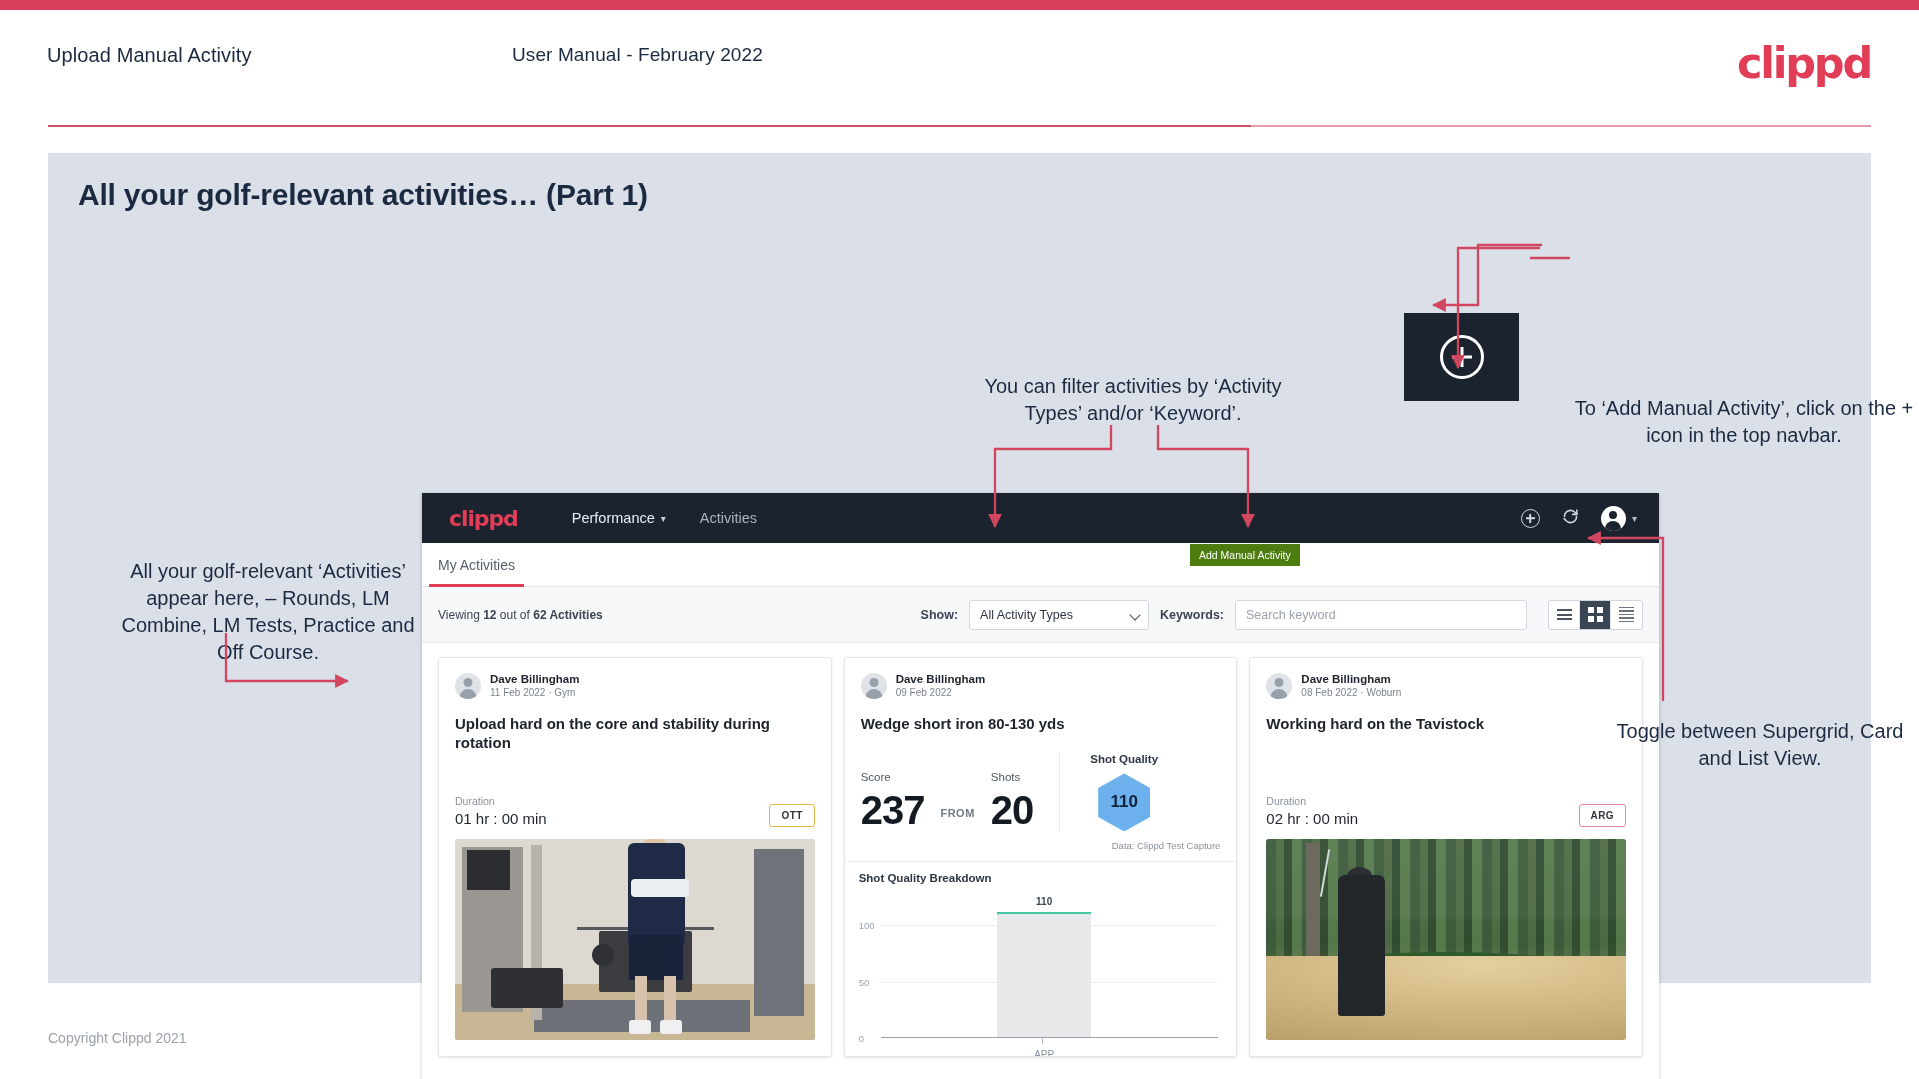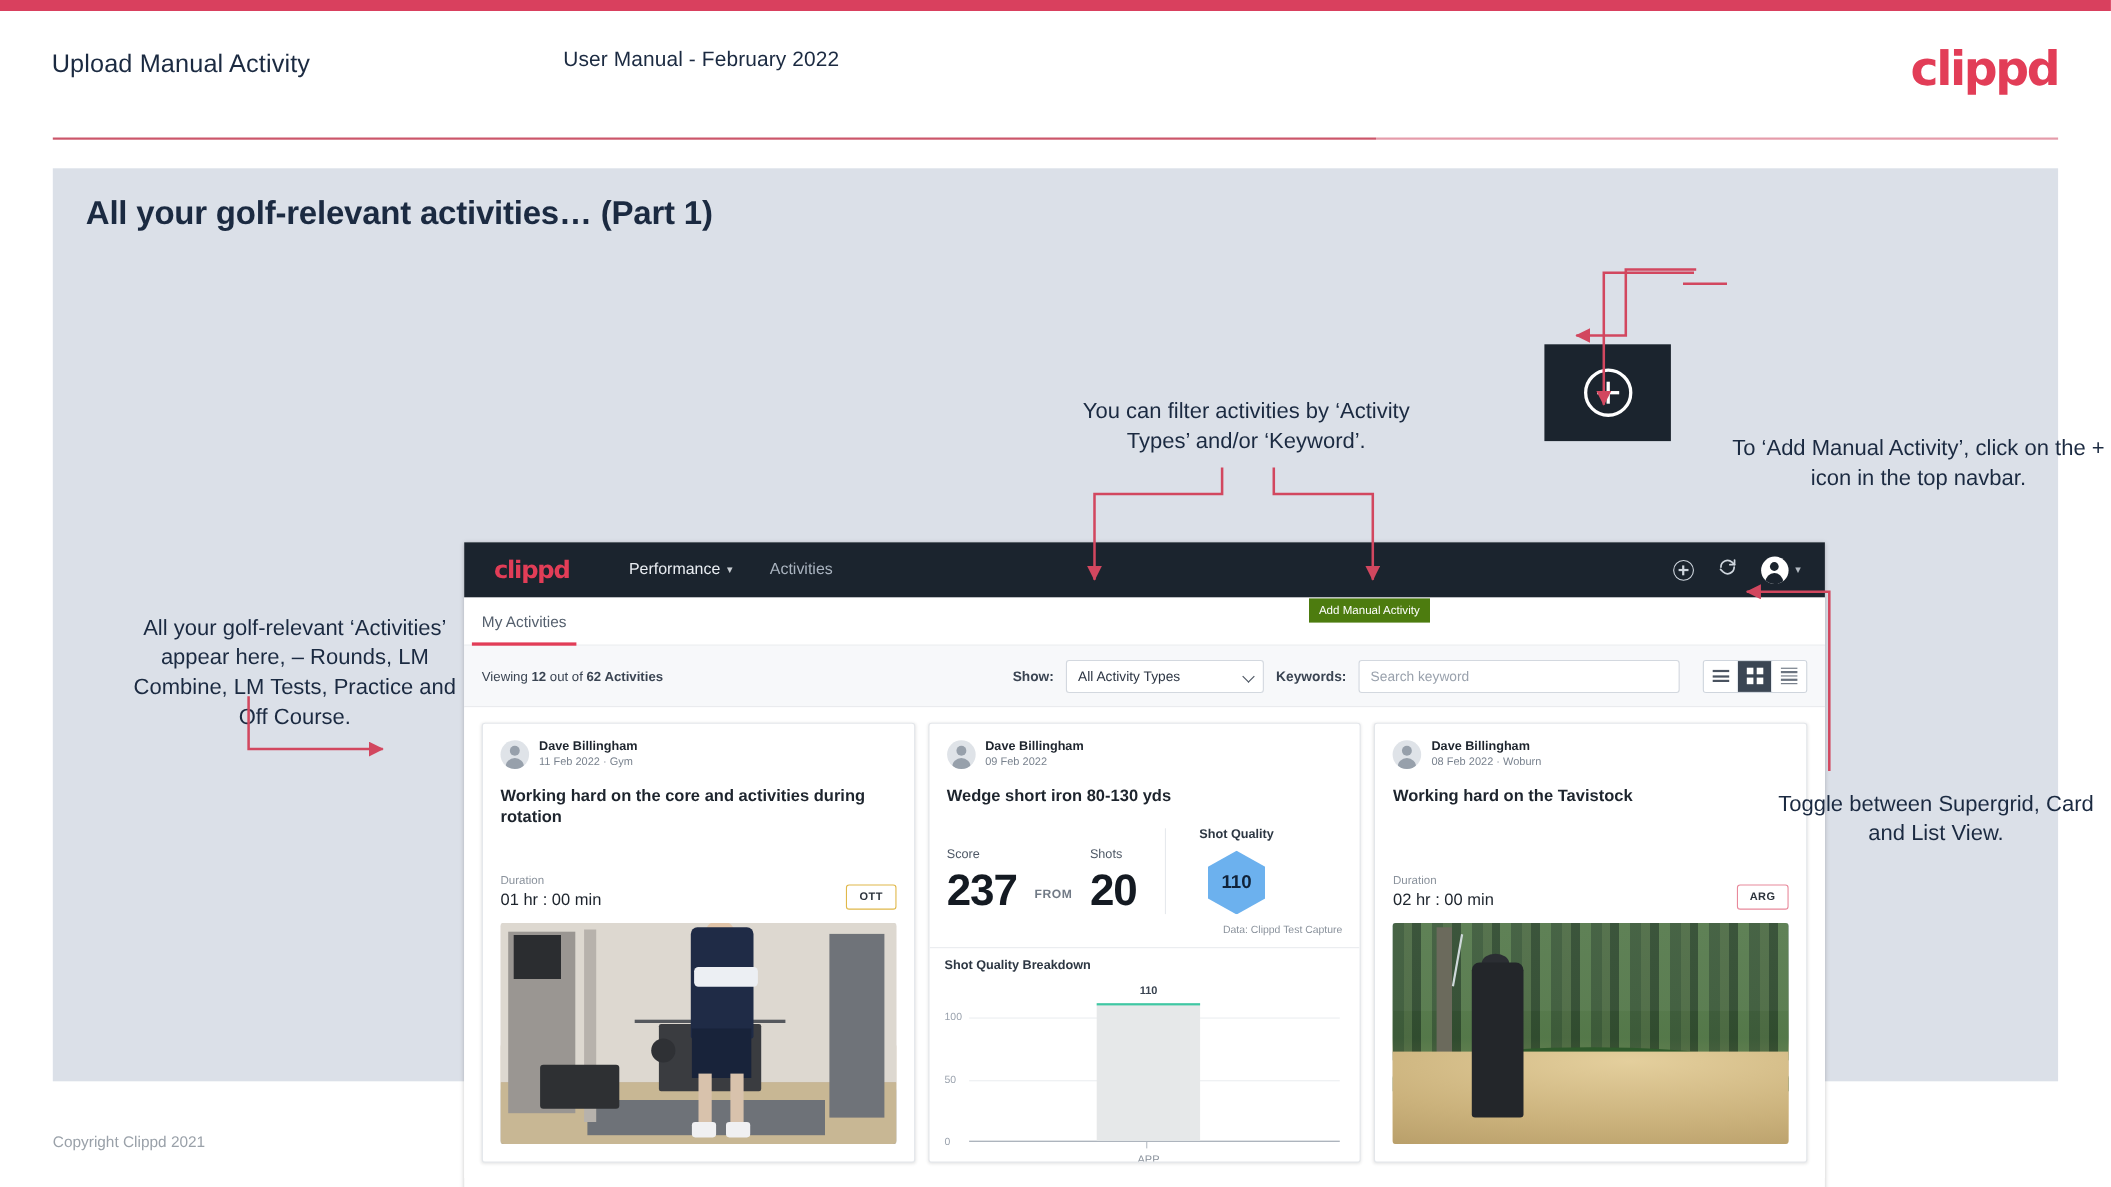"Upload Manual Activity" .hdr-left { font-size: 23px -> 20px }
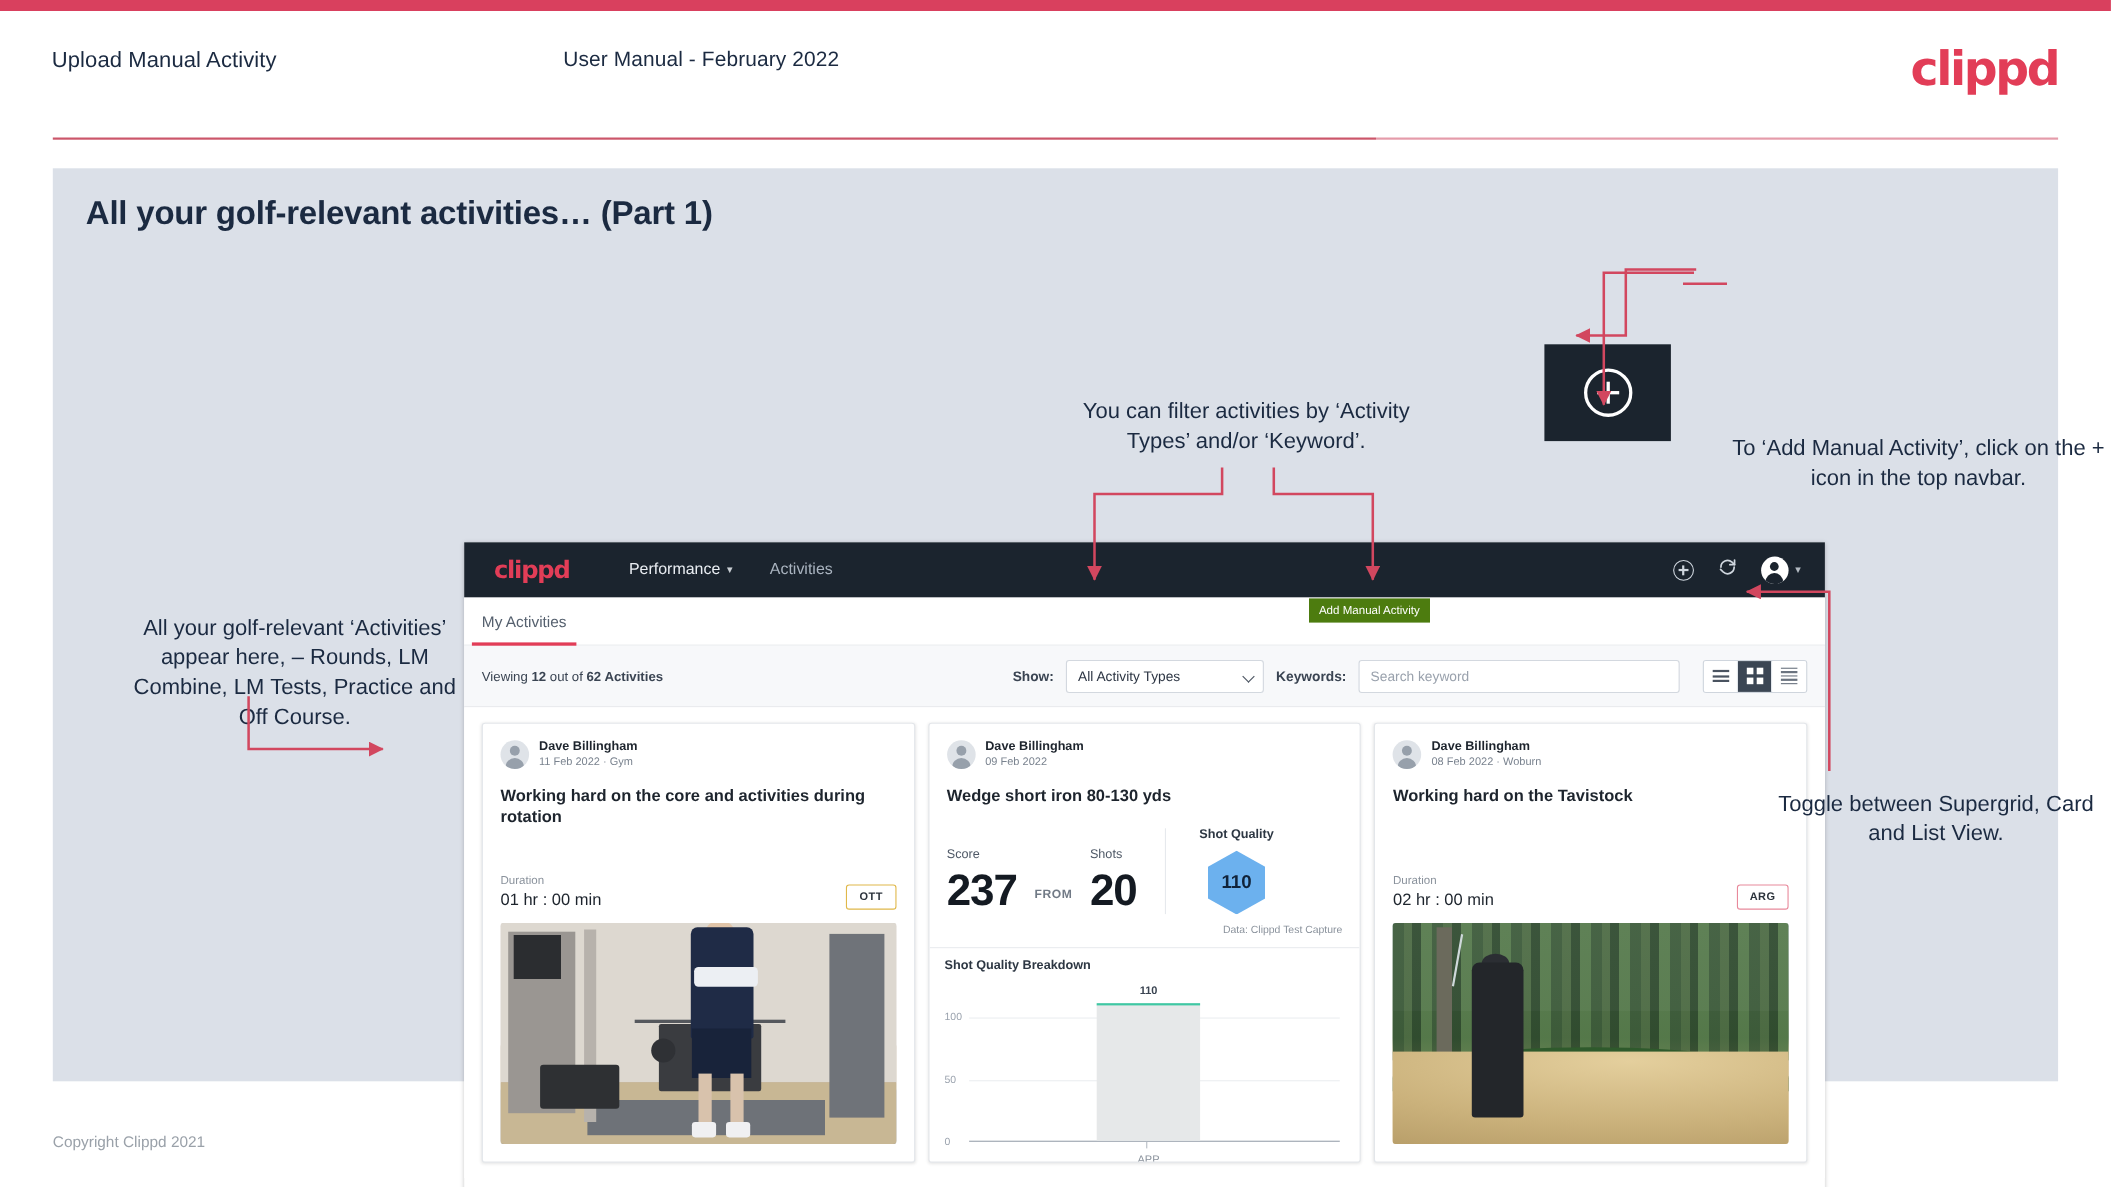"You can filter activities by" .note-filter { top: 208px -> 220px }
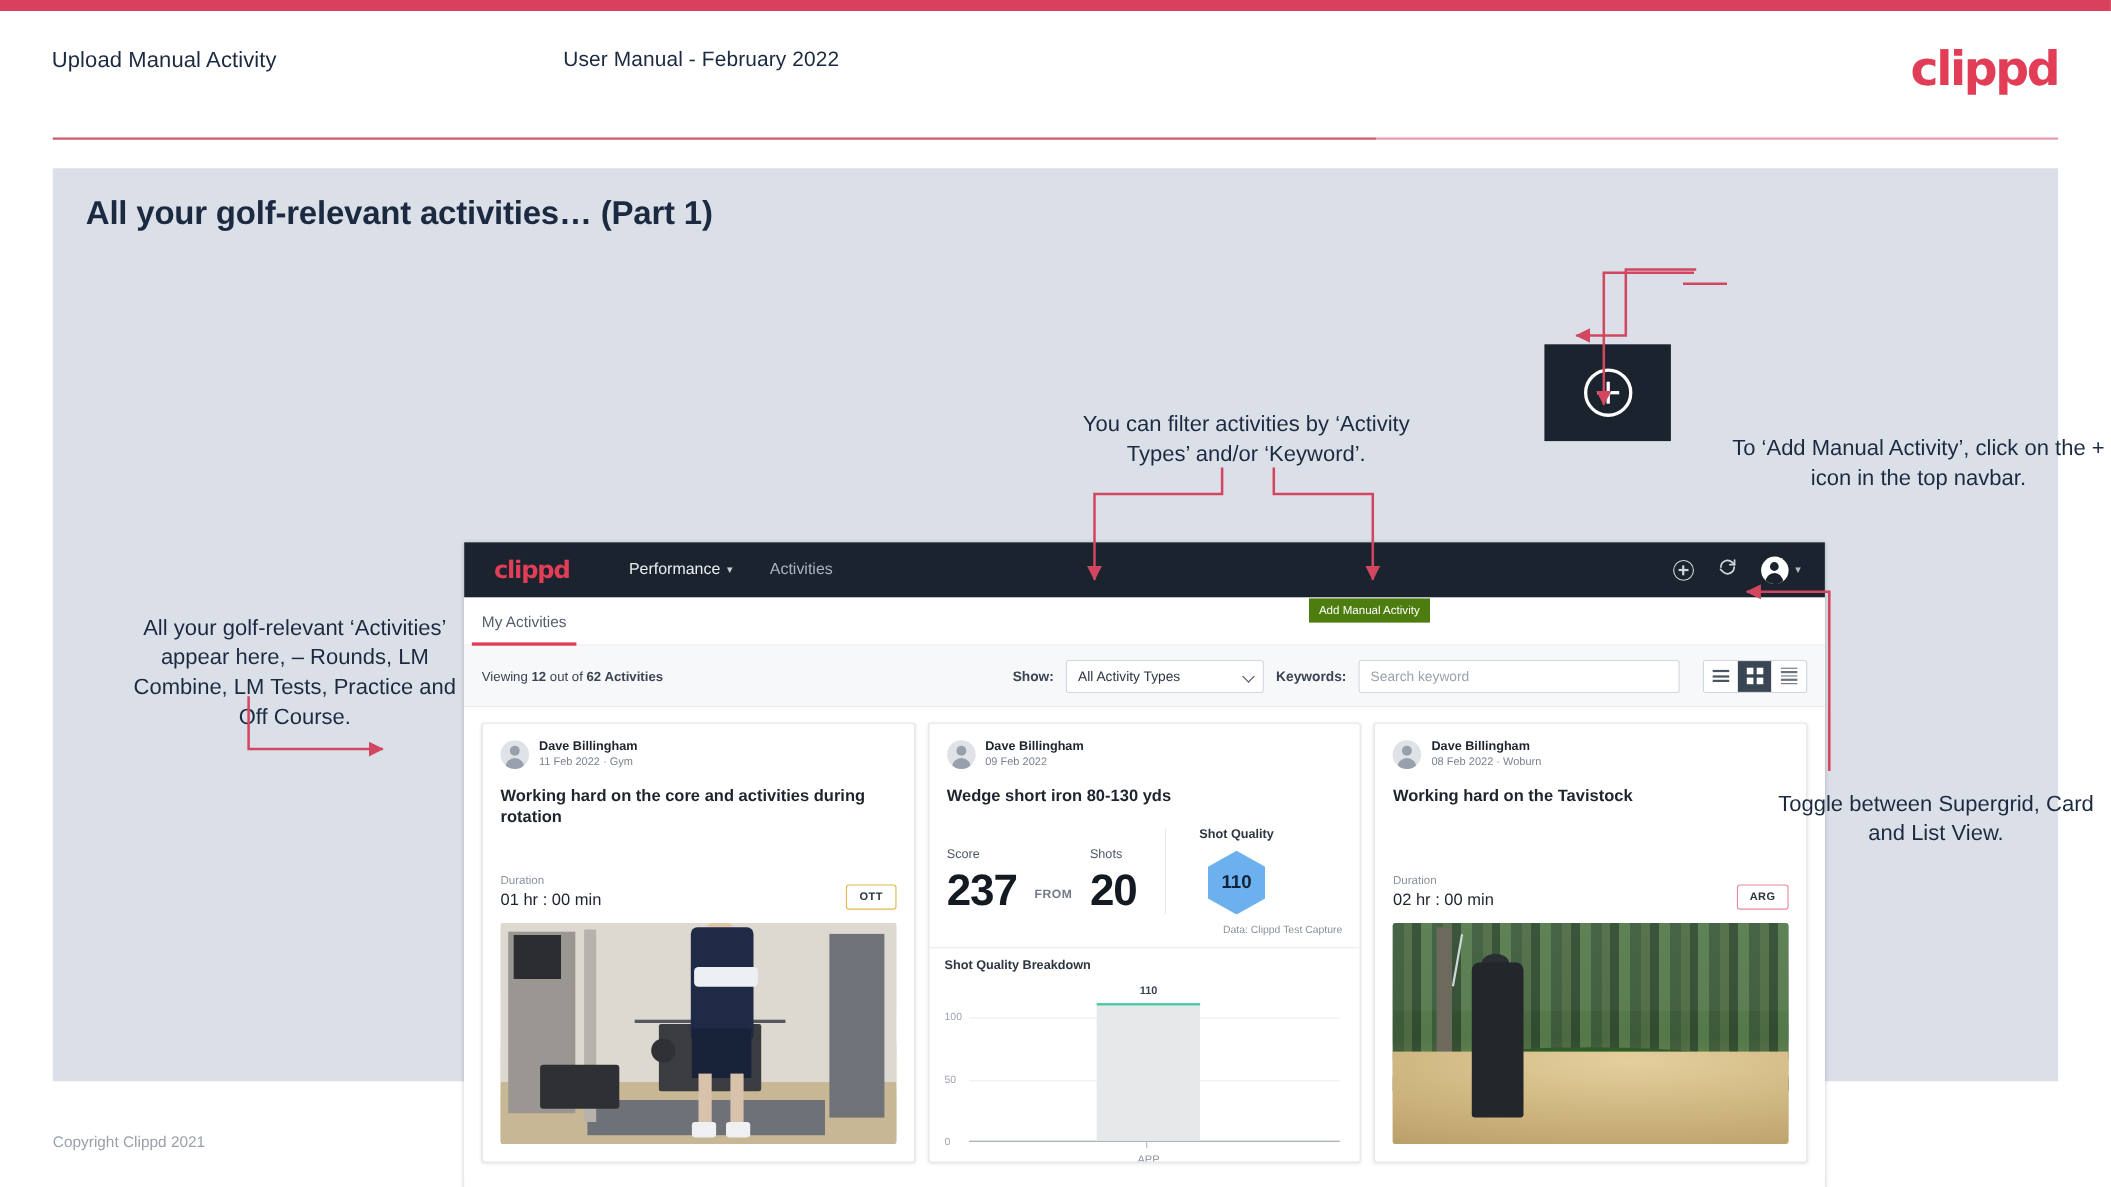"Working hard on the core" div.card-title { text: Working hard on the core and activities -> Upload hard on the core and stability }
